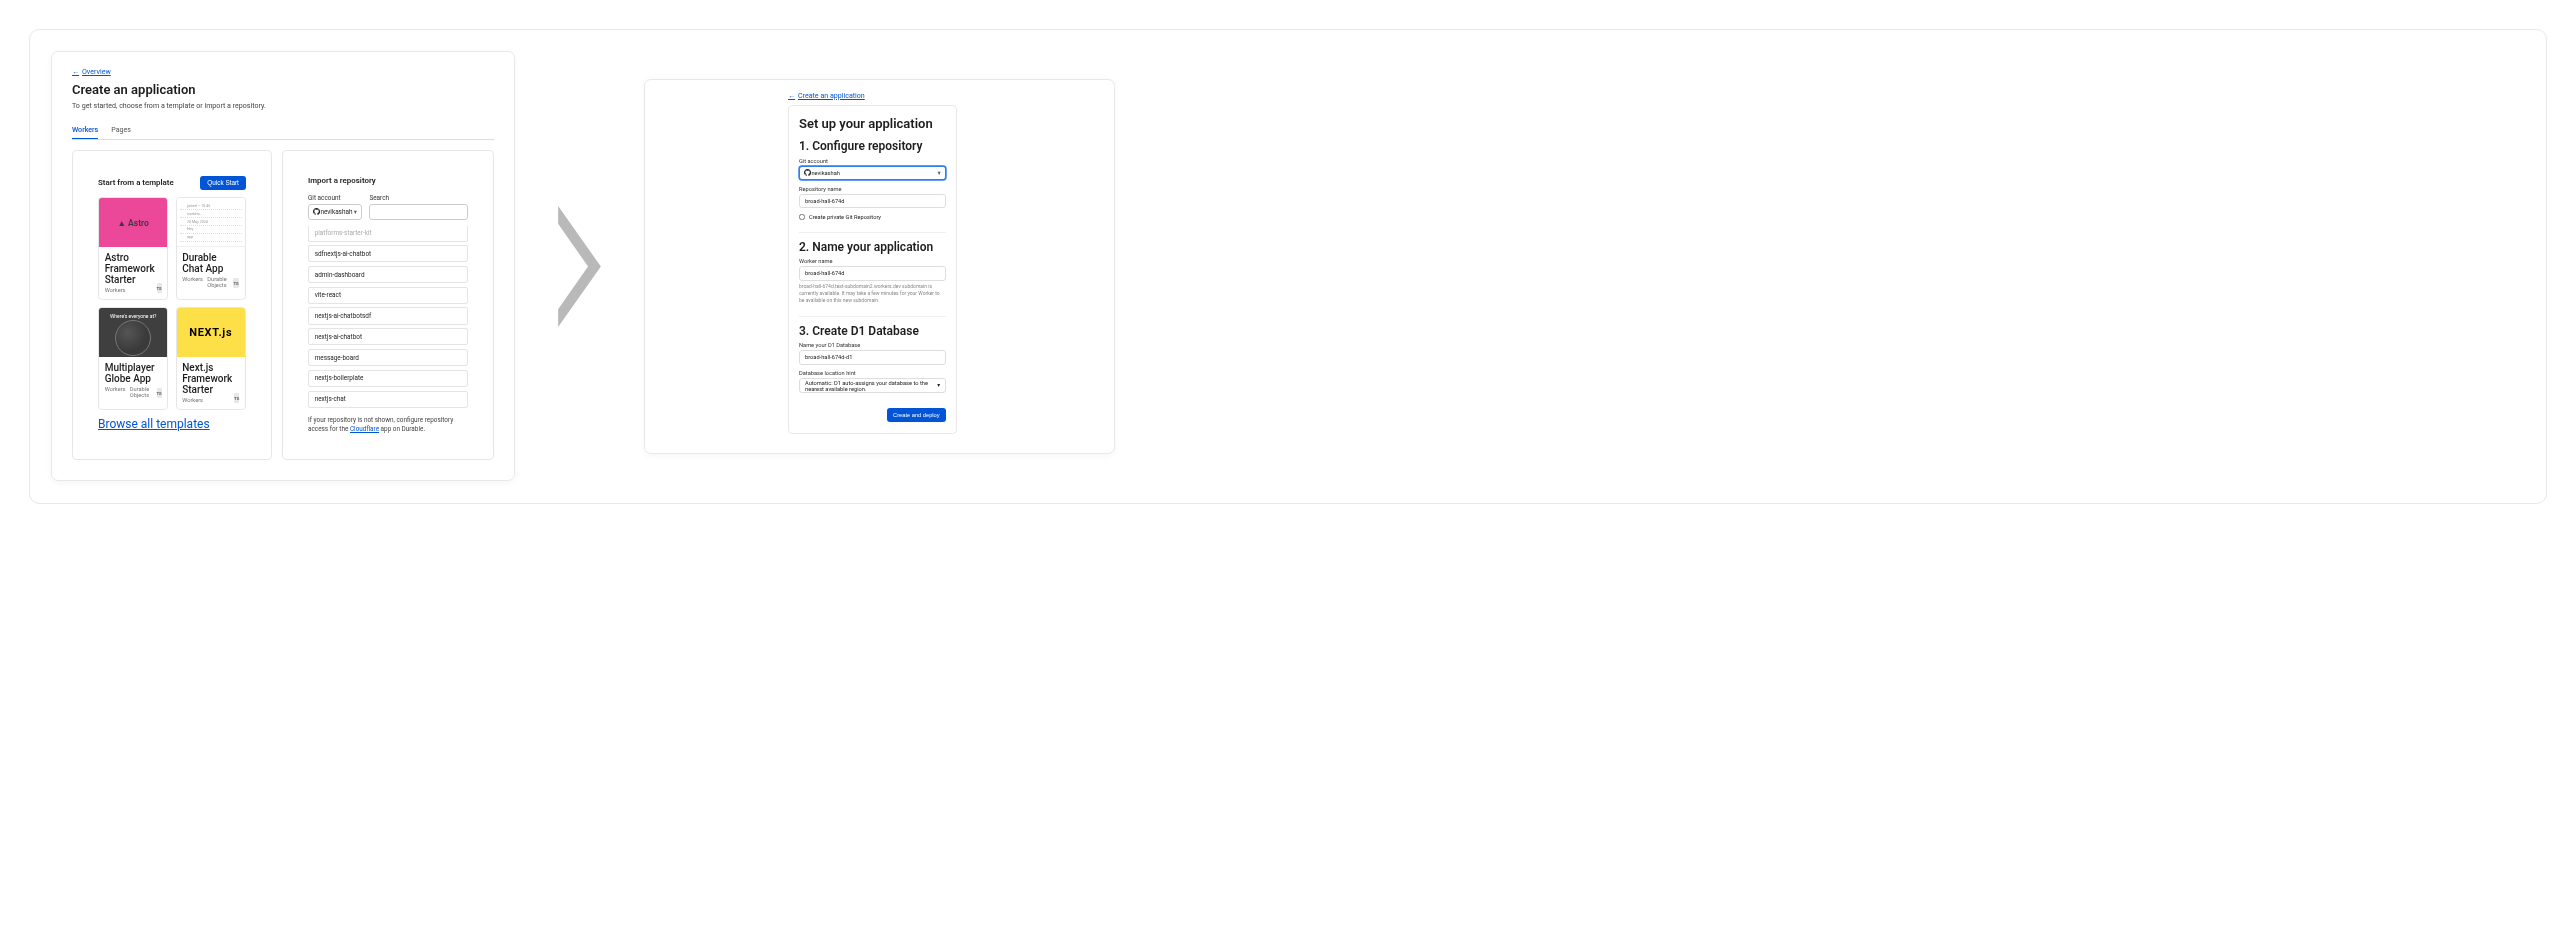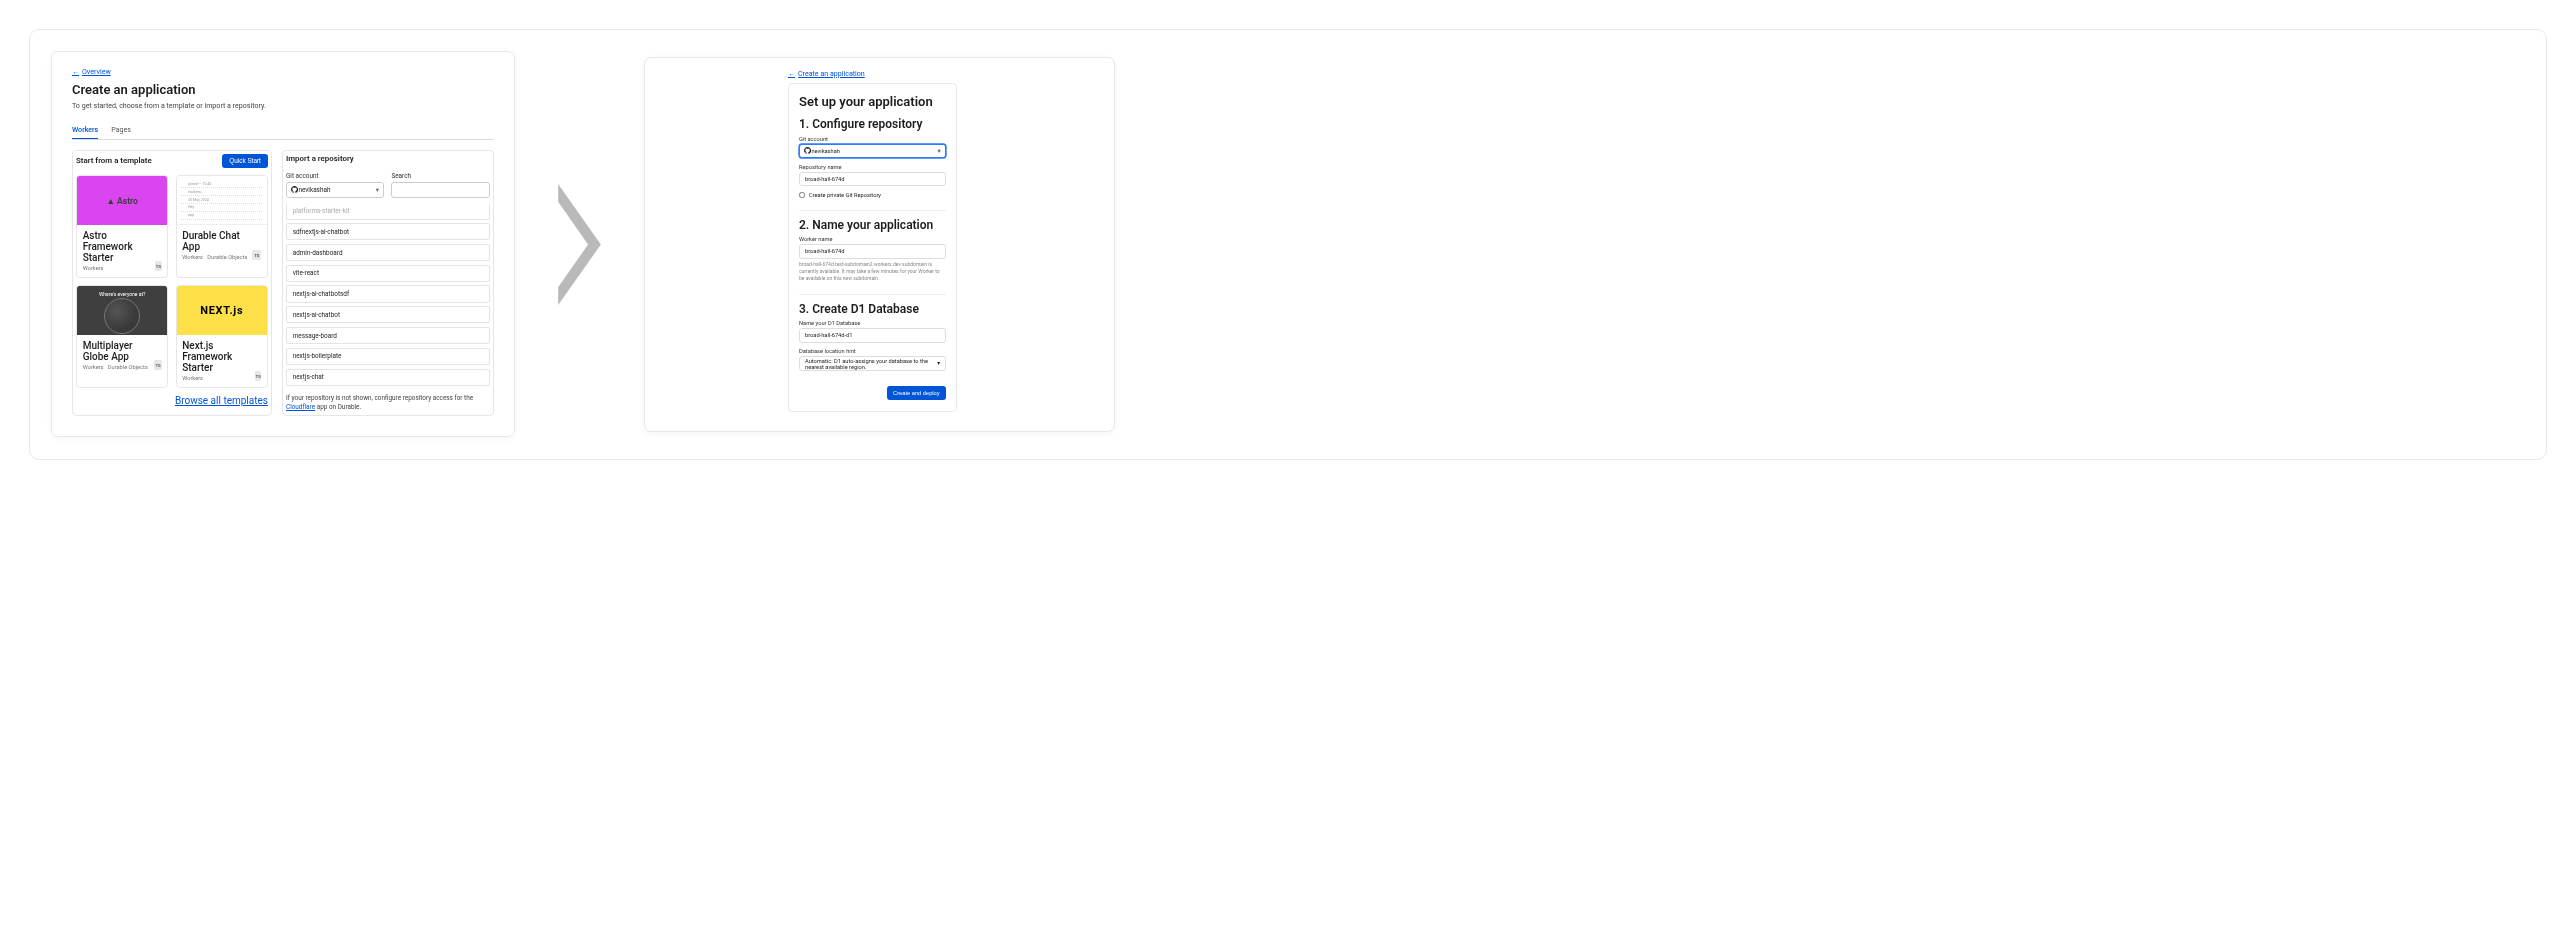"Start from a template" .card { padding: 3px -> 25px }
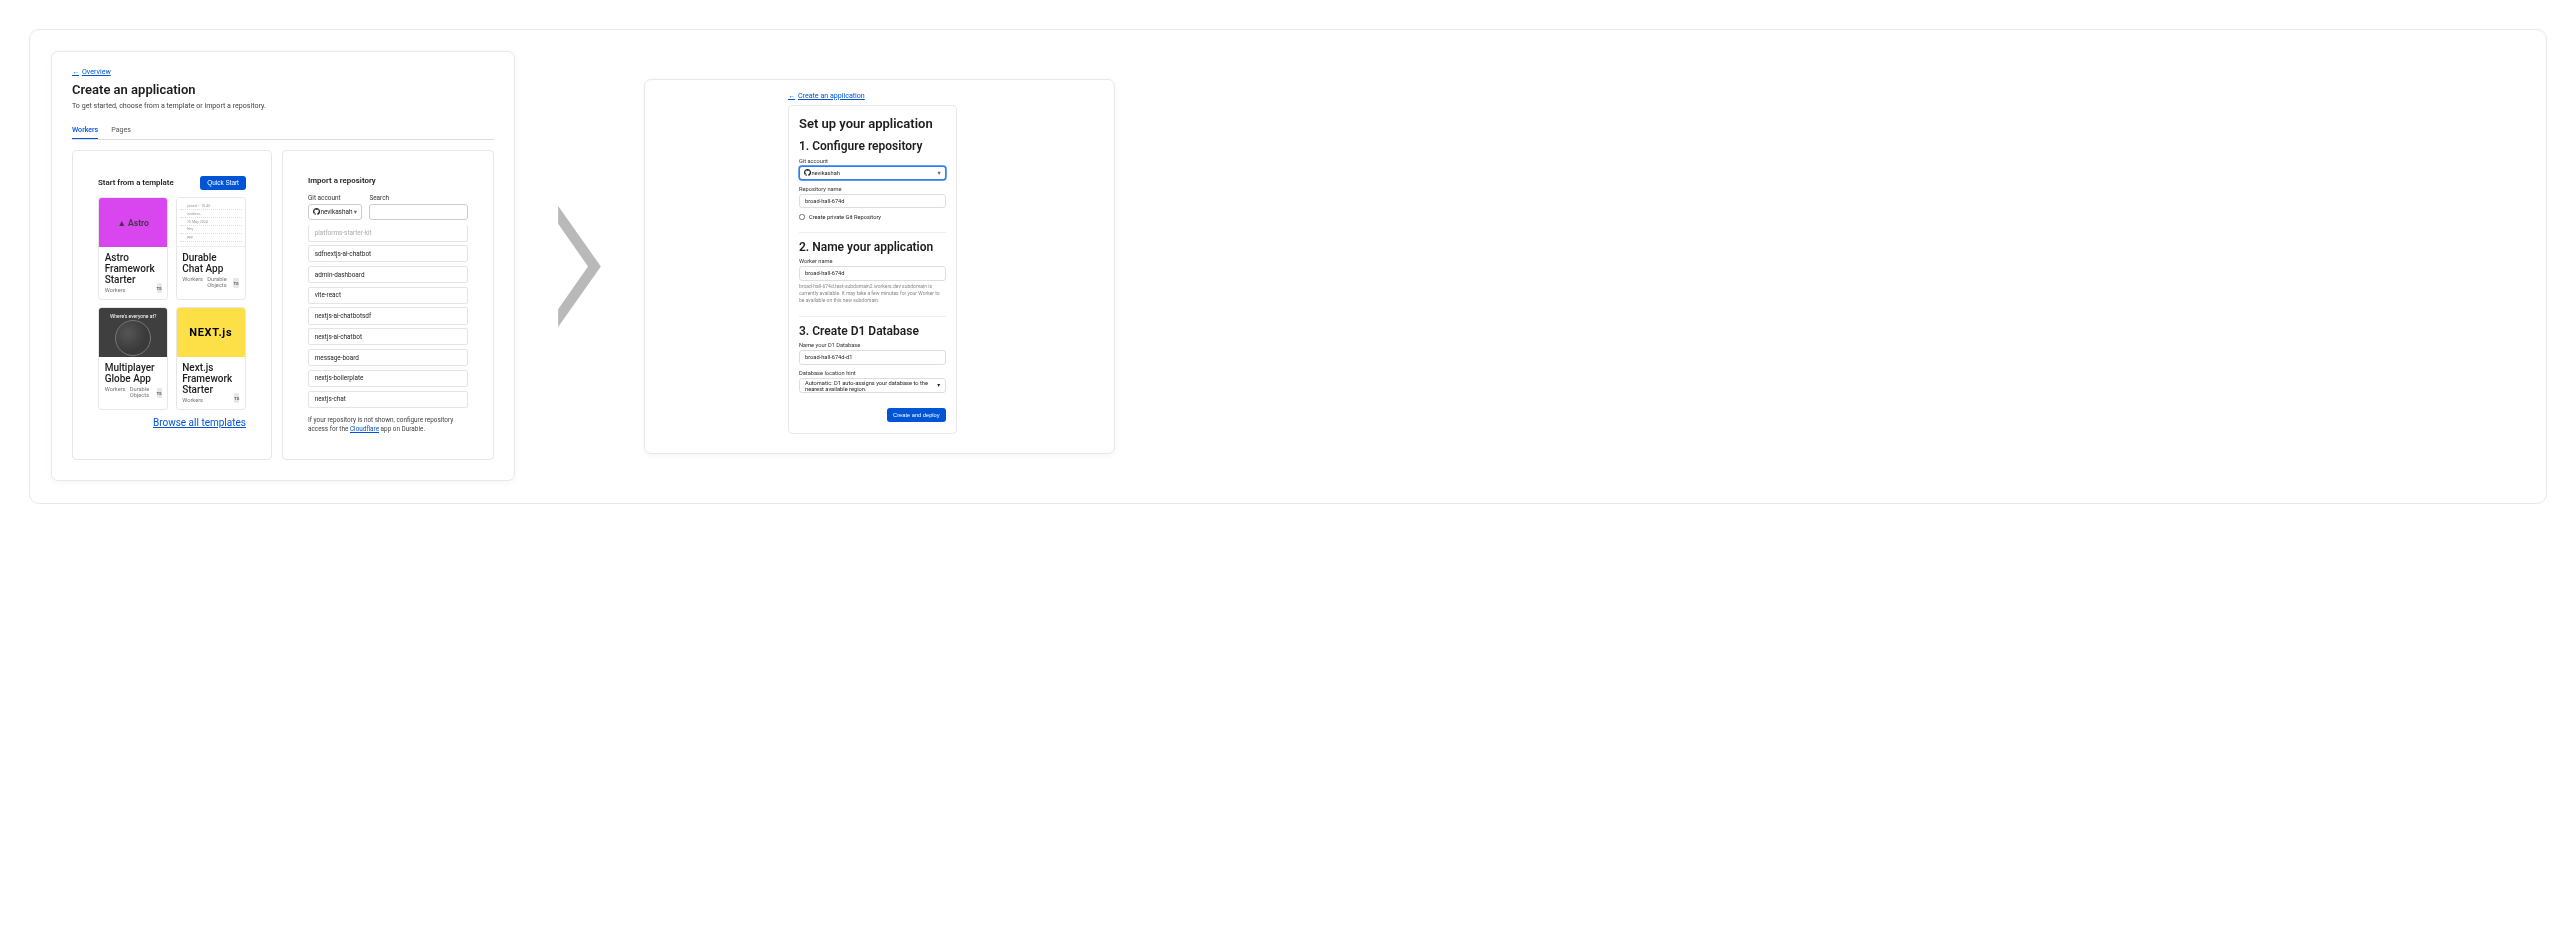"▲ Astro" .thumb.astro { background: #d946ef -> #ec4899 }
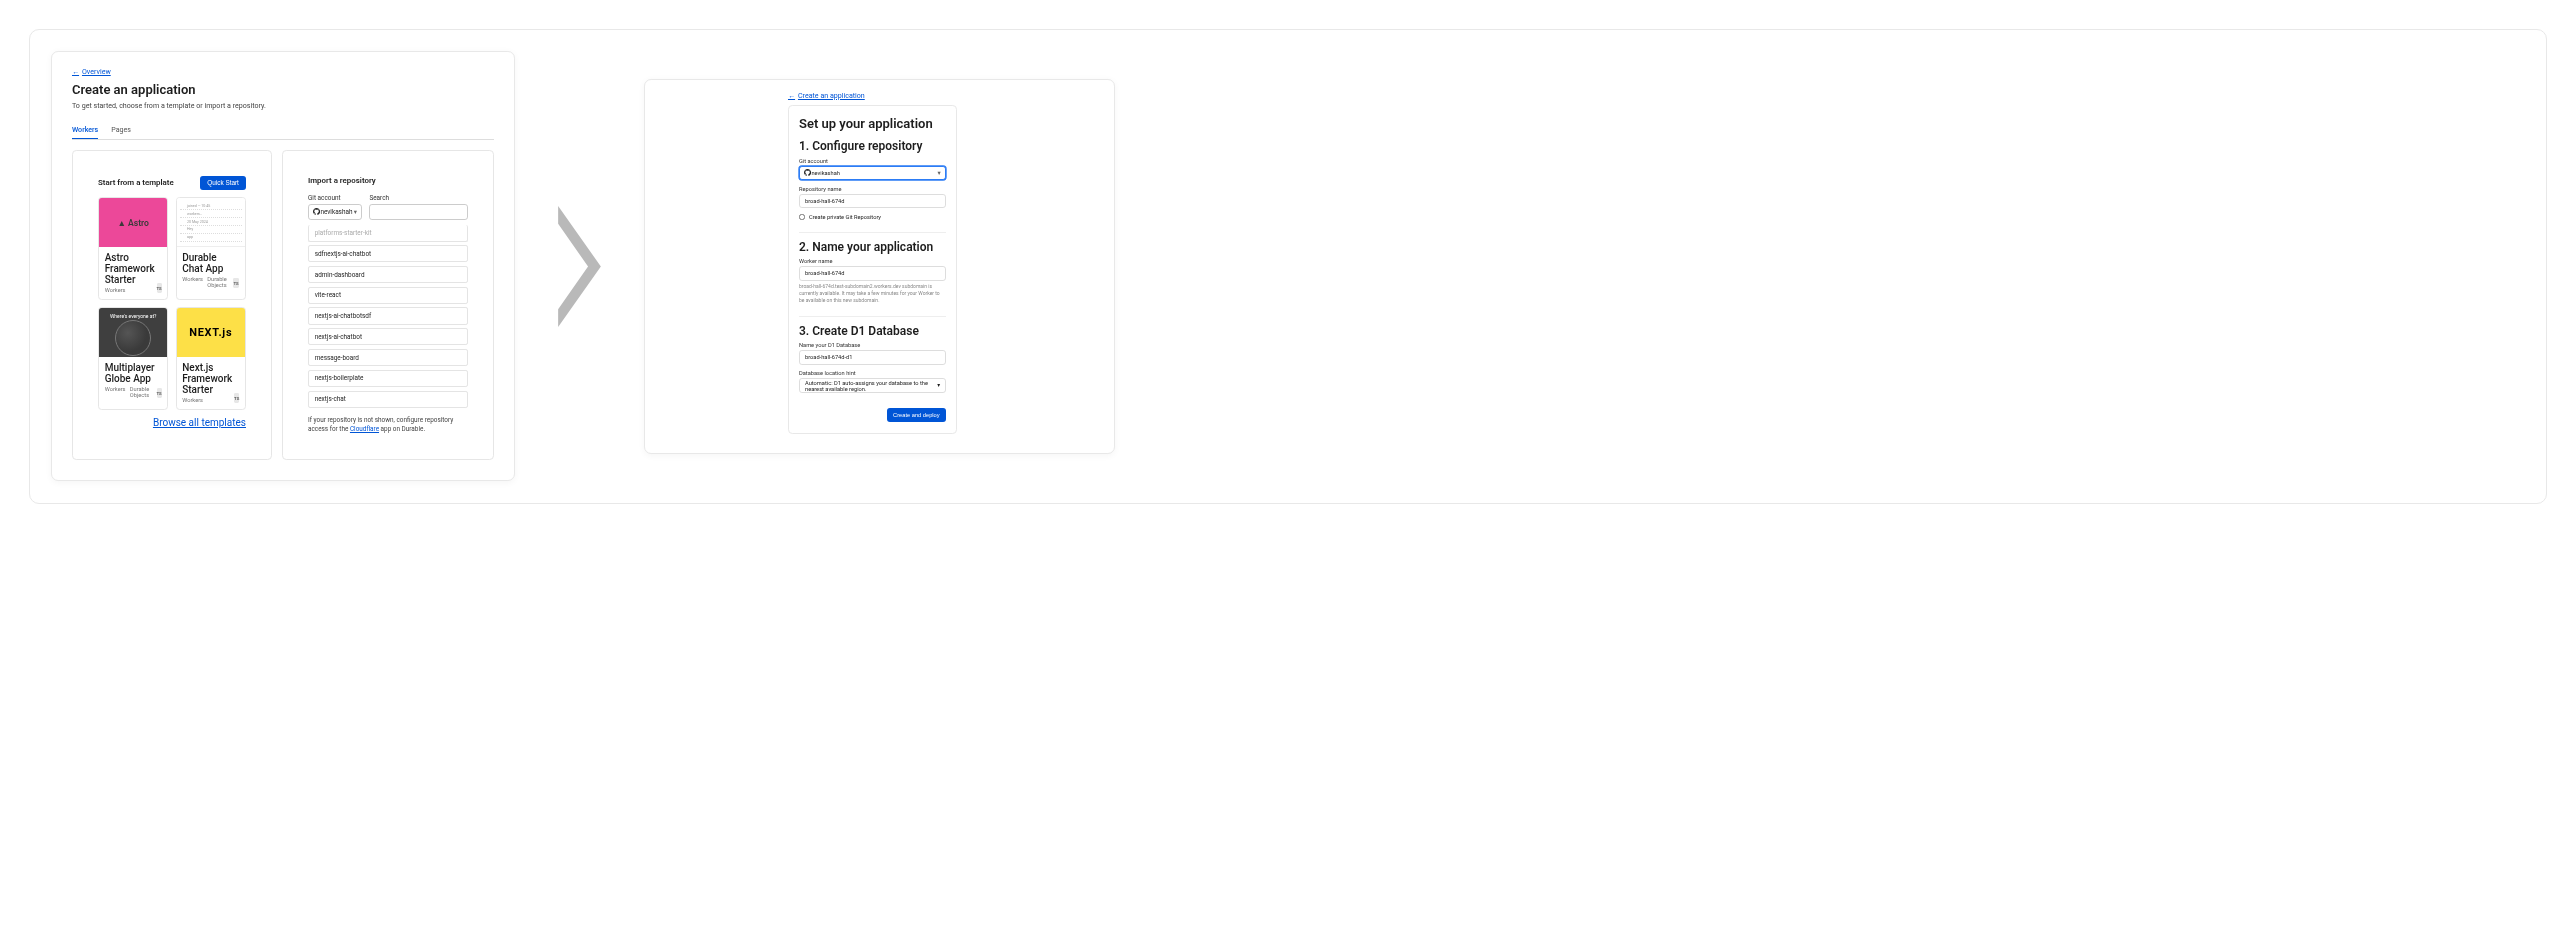"Browse all templates" .browse-all { font-size: 10px -> 12px; text-align: right -> left }
